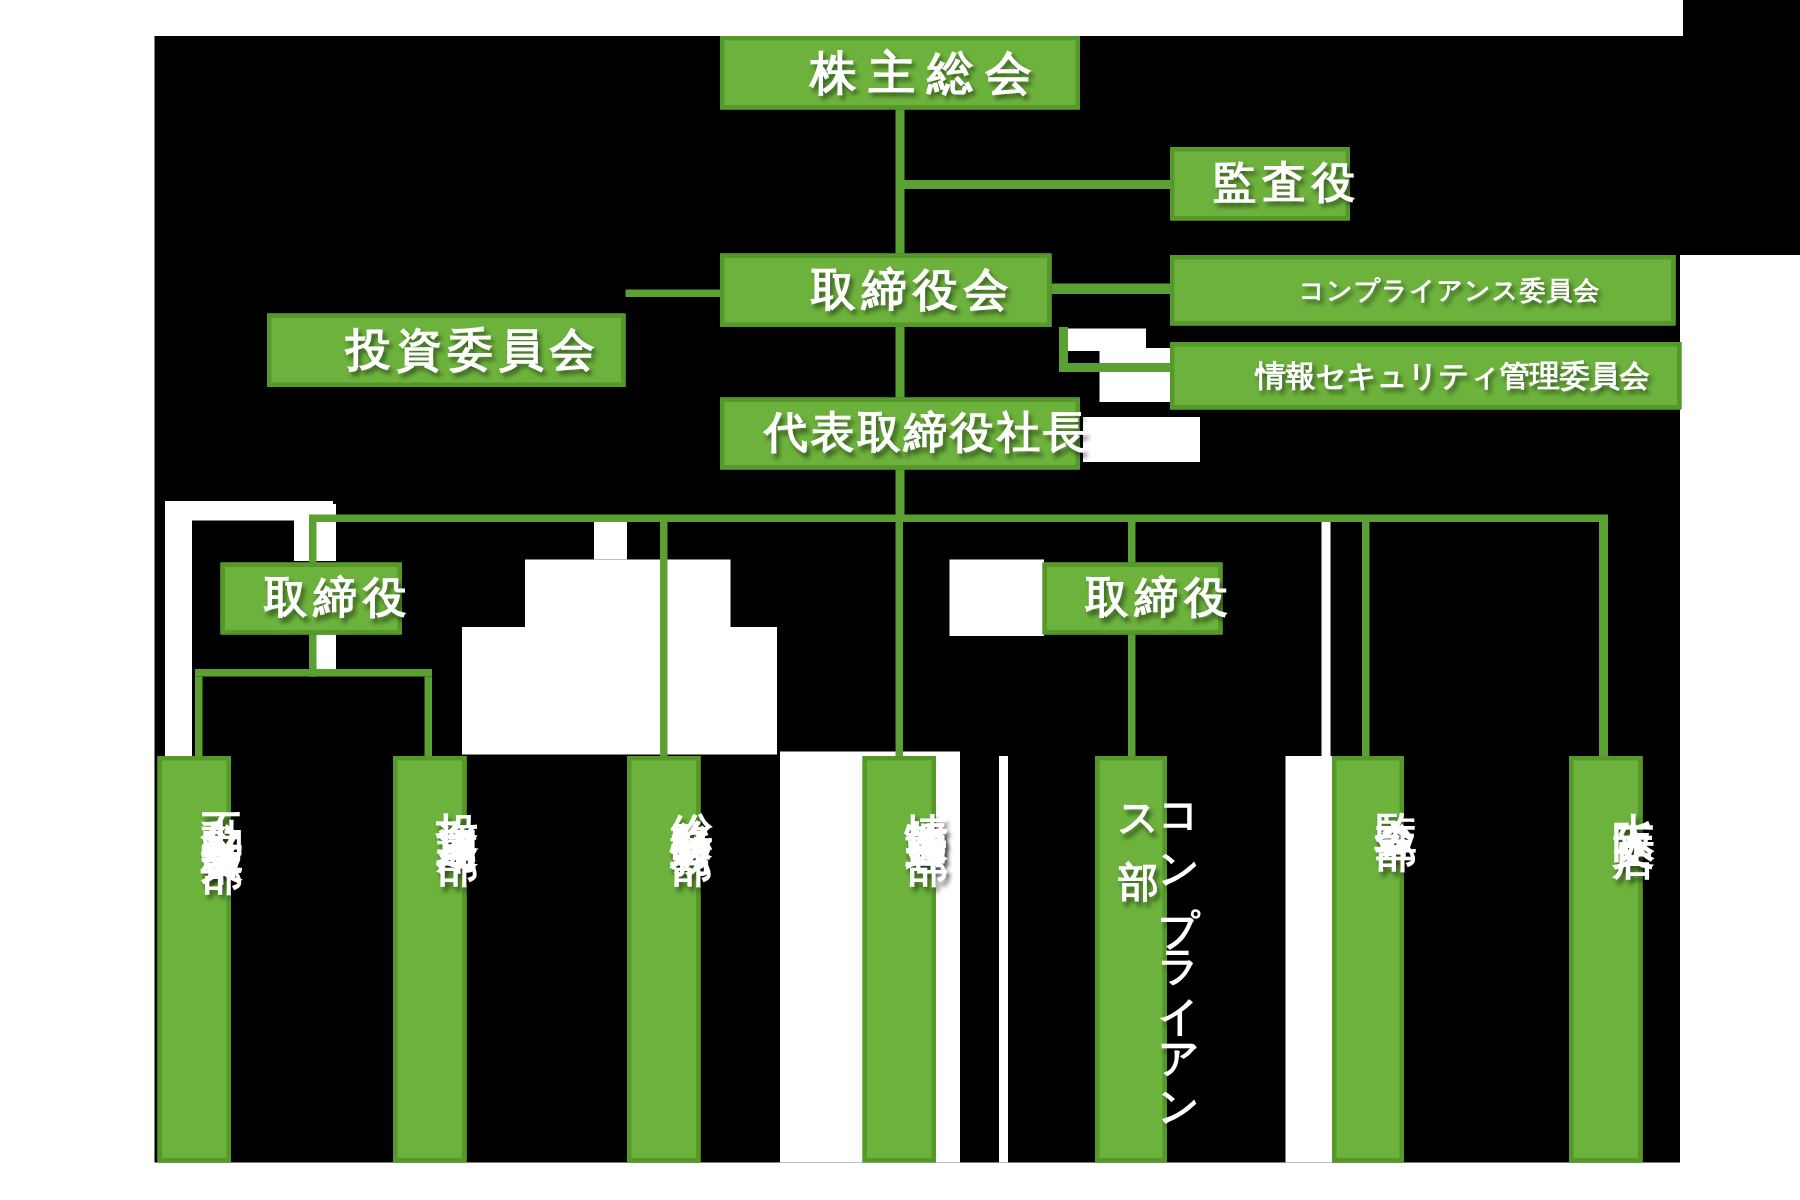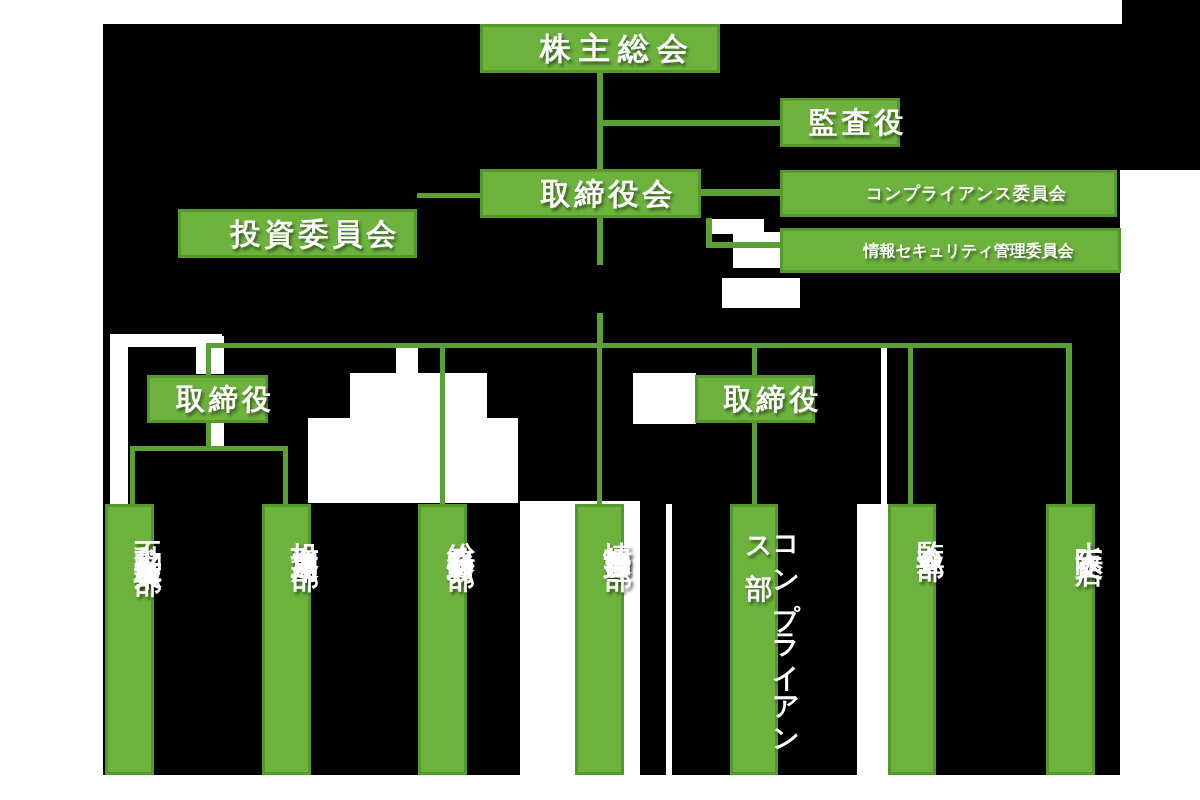"情報セキュリティ管理委員会" div.node { font-size: 16px -> 20px }
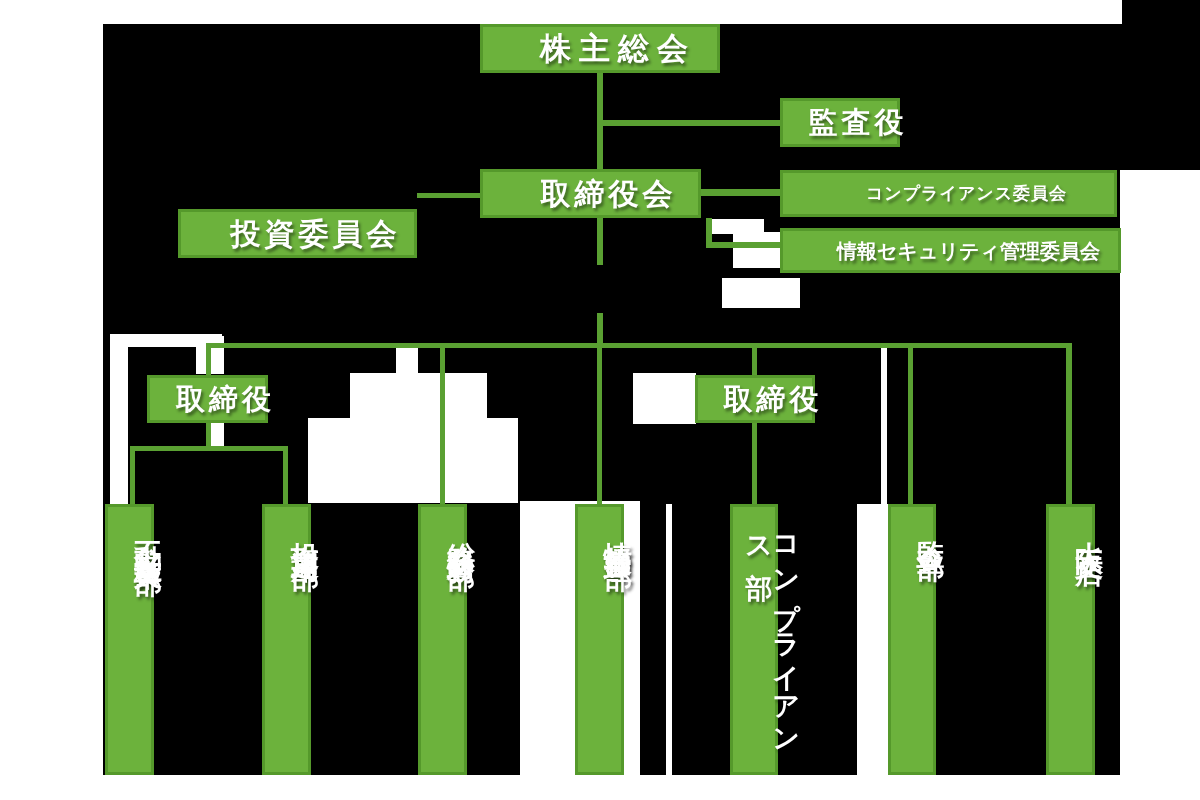"代表取締役社長" div.node { html: none -> <div>代表取締役社長</div> }
